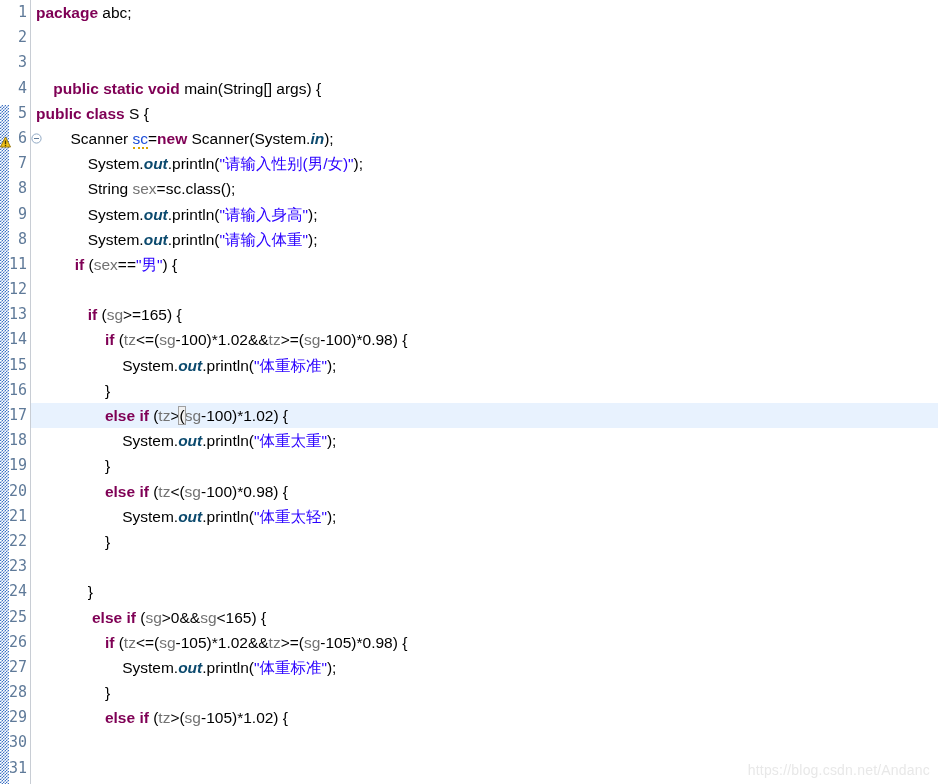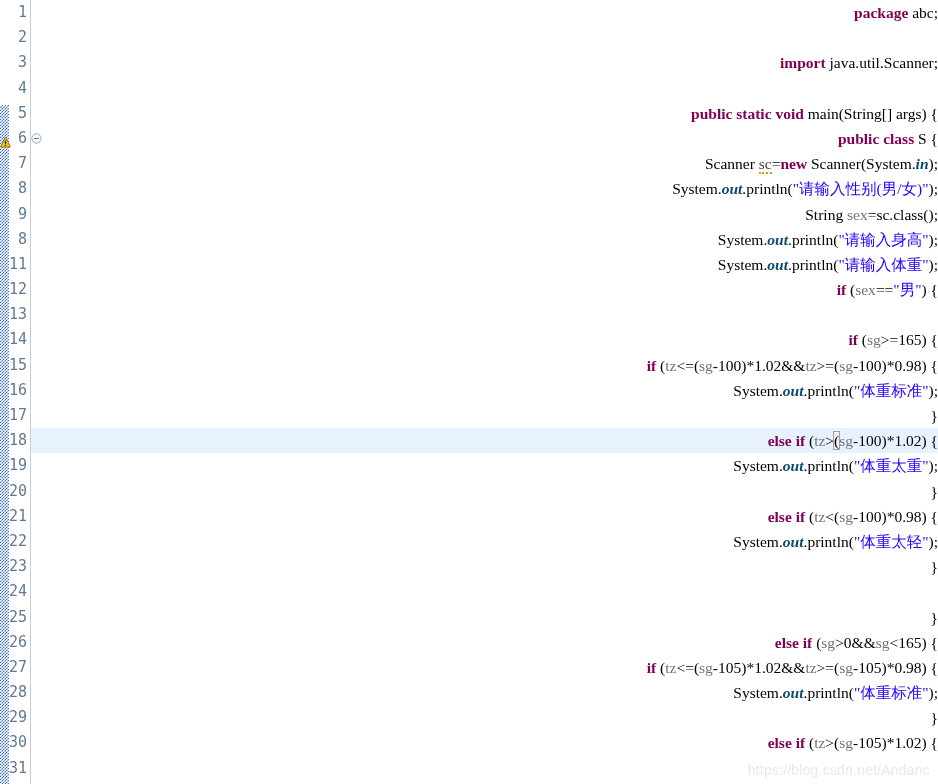"package abc;" .line { font-family: Liberation Serif, serif -> Liberation Sans, sans-serif; text-align: right -> none }
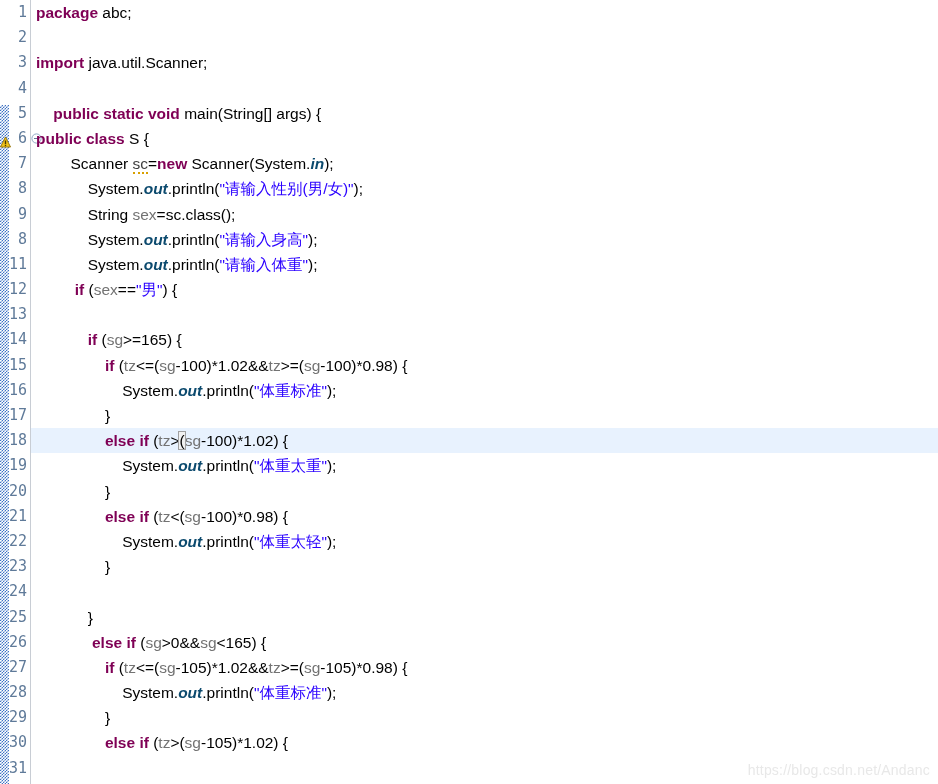"import java.util.Scanner;" div.line { html: <div><span>import</span><span> java.util.Scanner;</span></div> -> none }
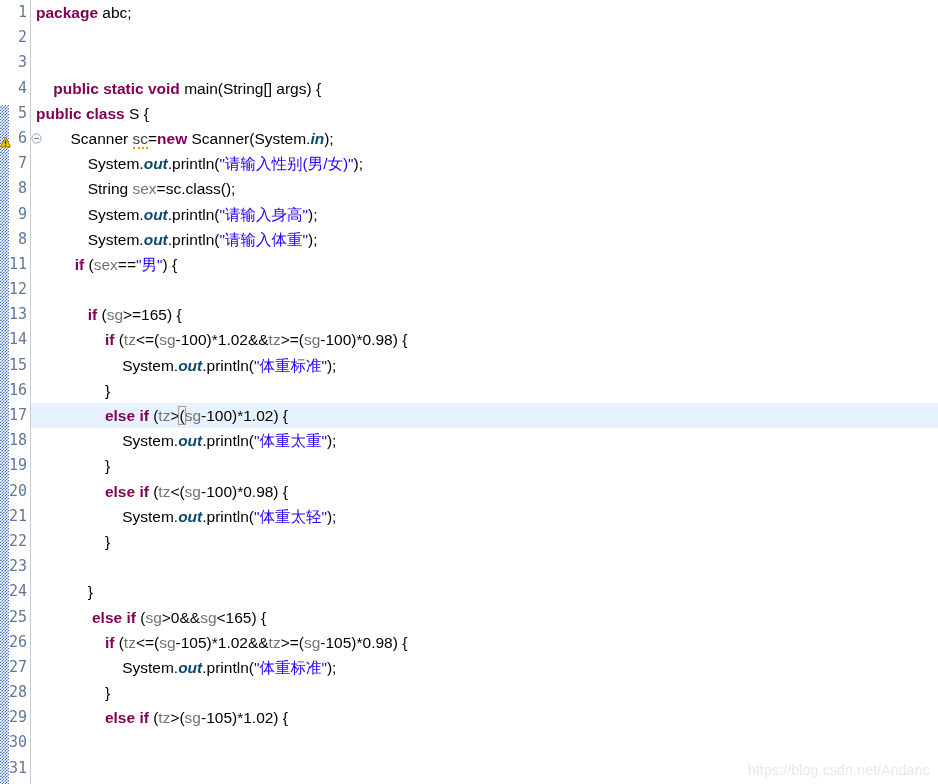"sc" .warnvar { color: #404040 -> #1d4ed8 }
